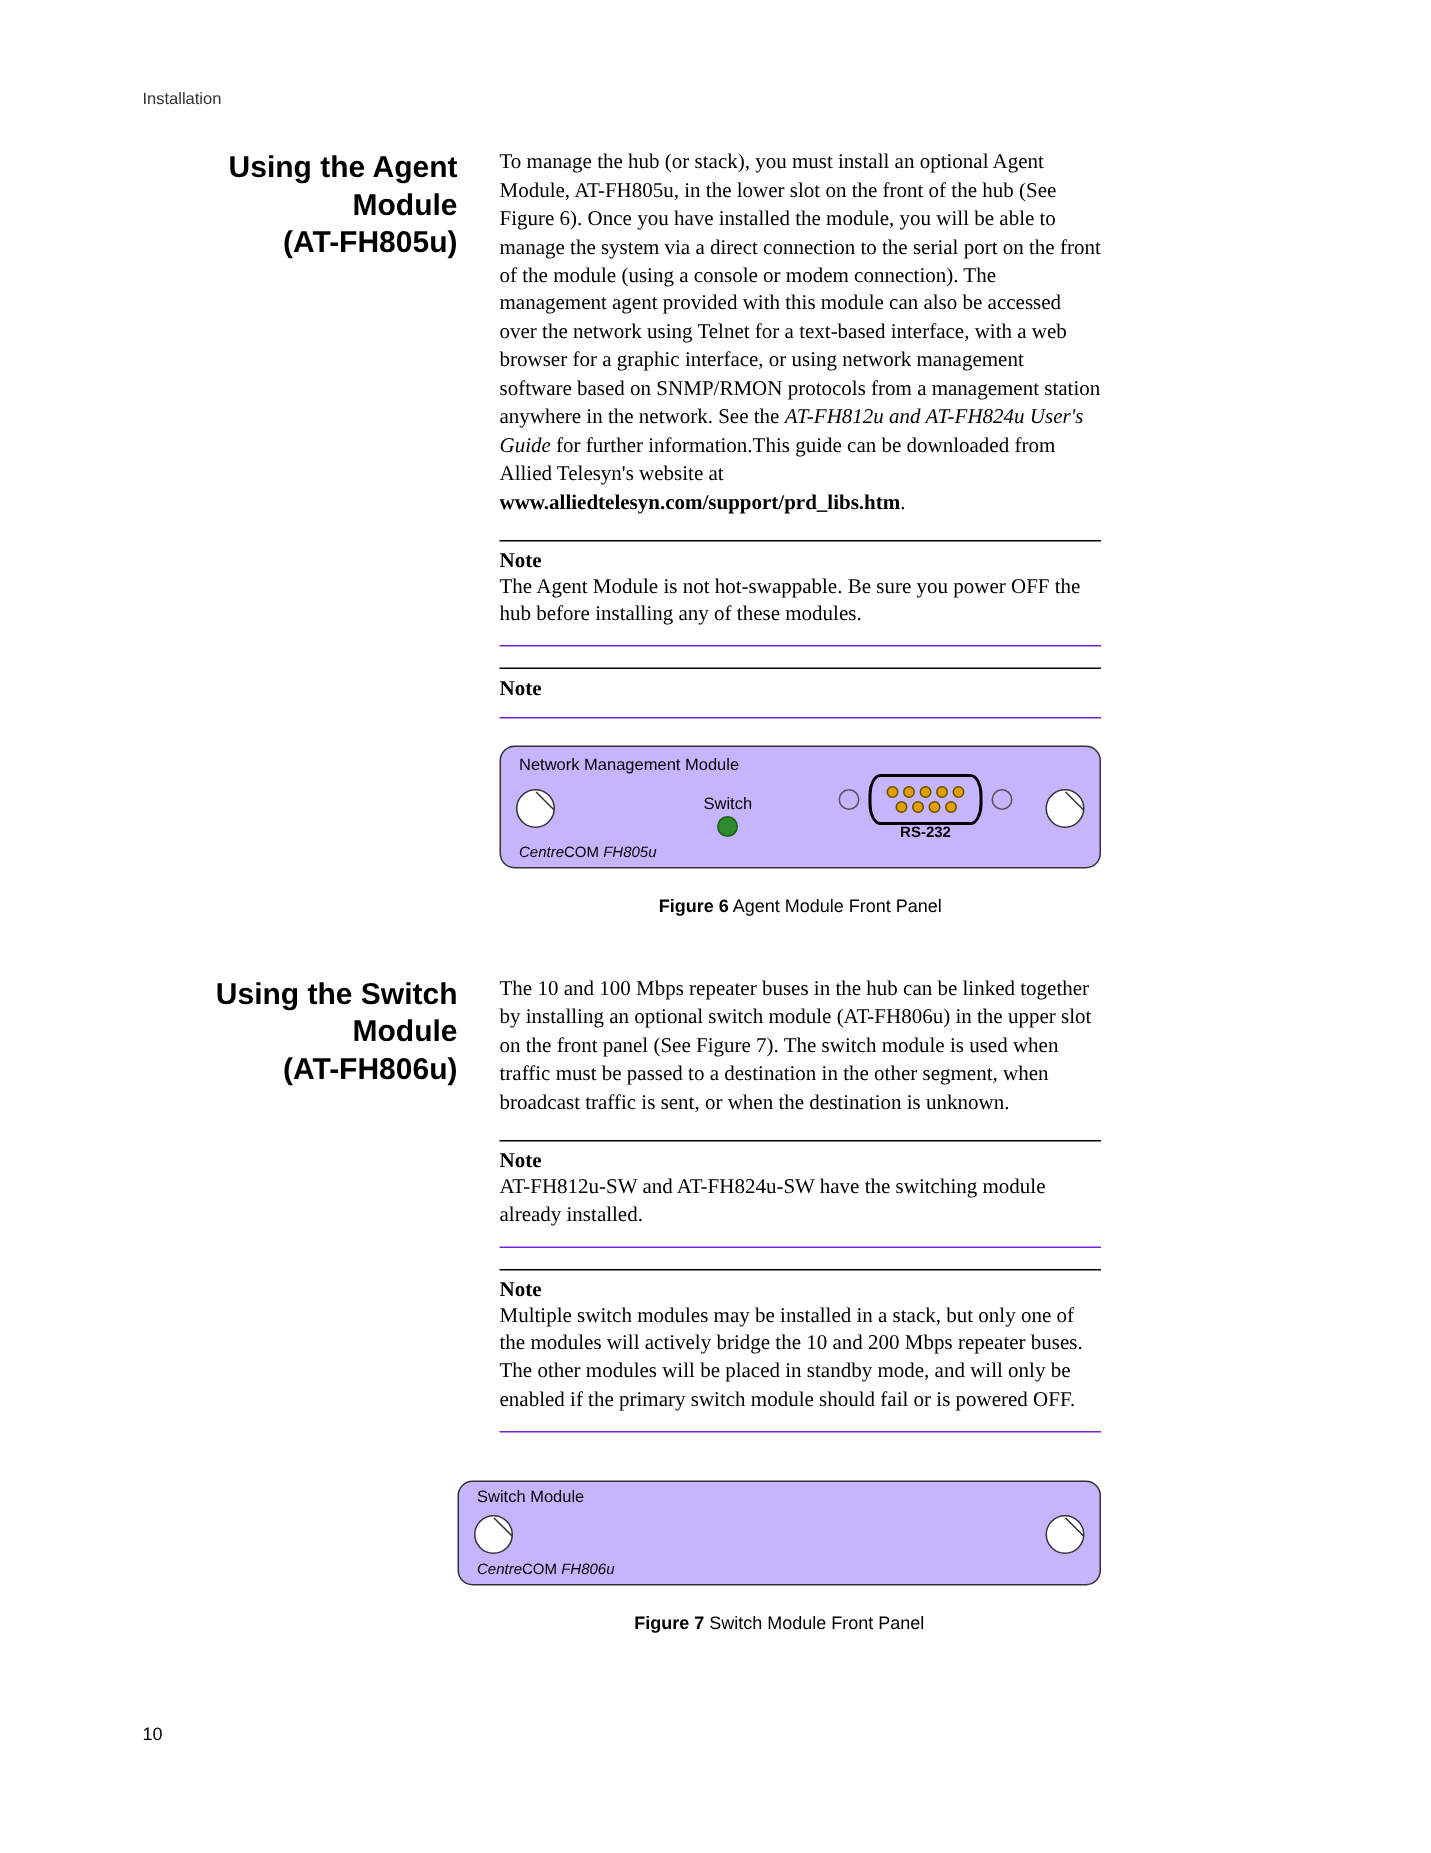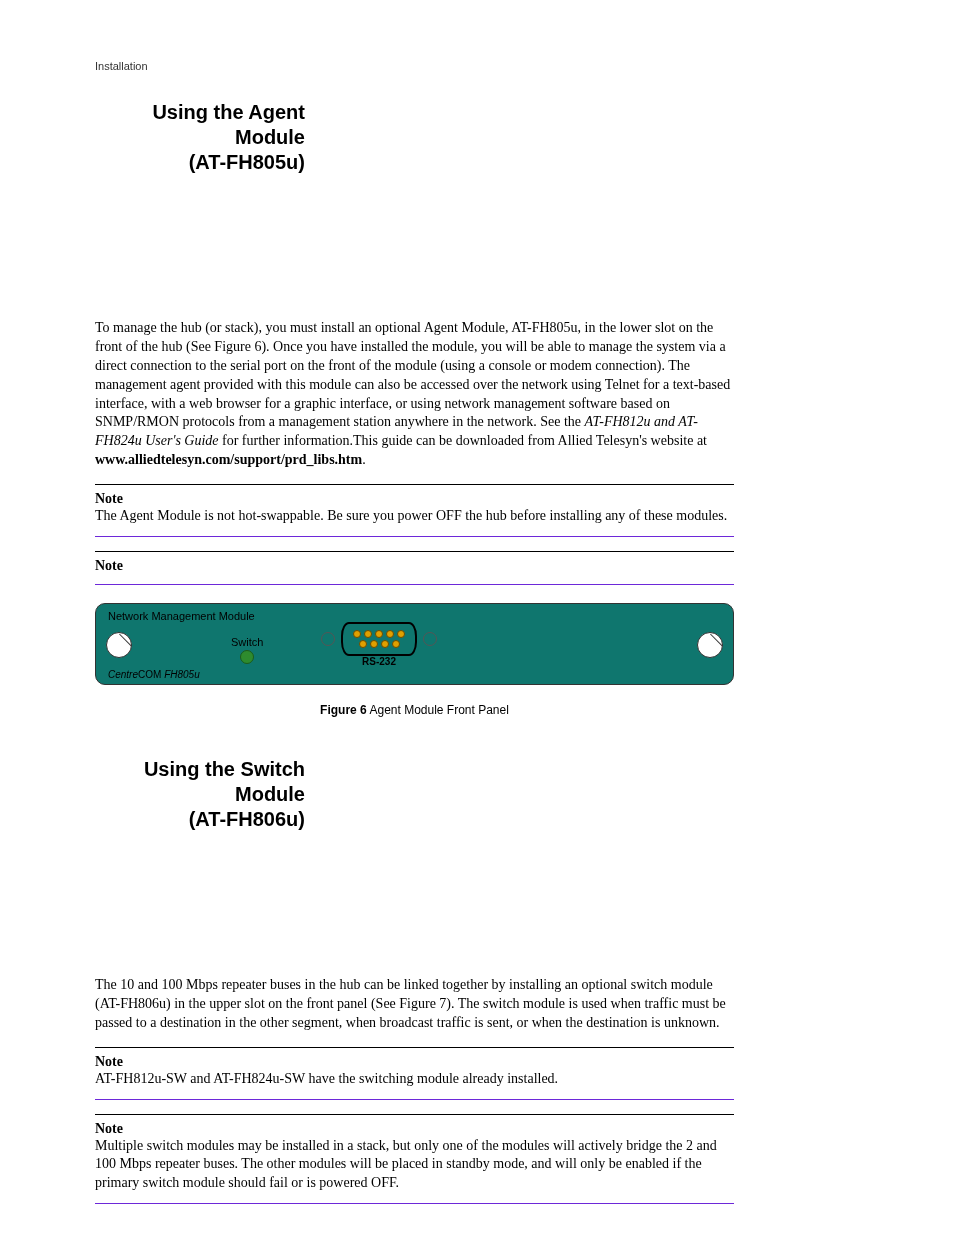"Using the Agent" .section { flex-direction: column -> row; gap: 9px -> 28px }
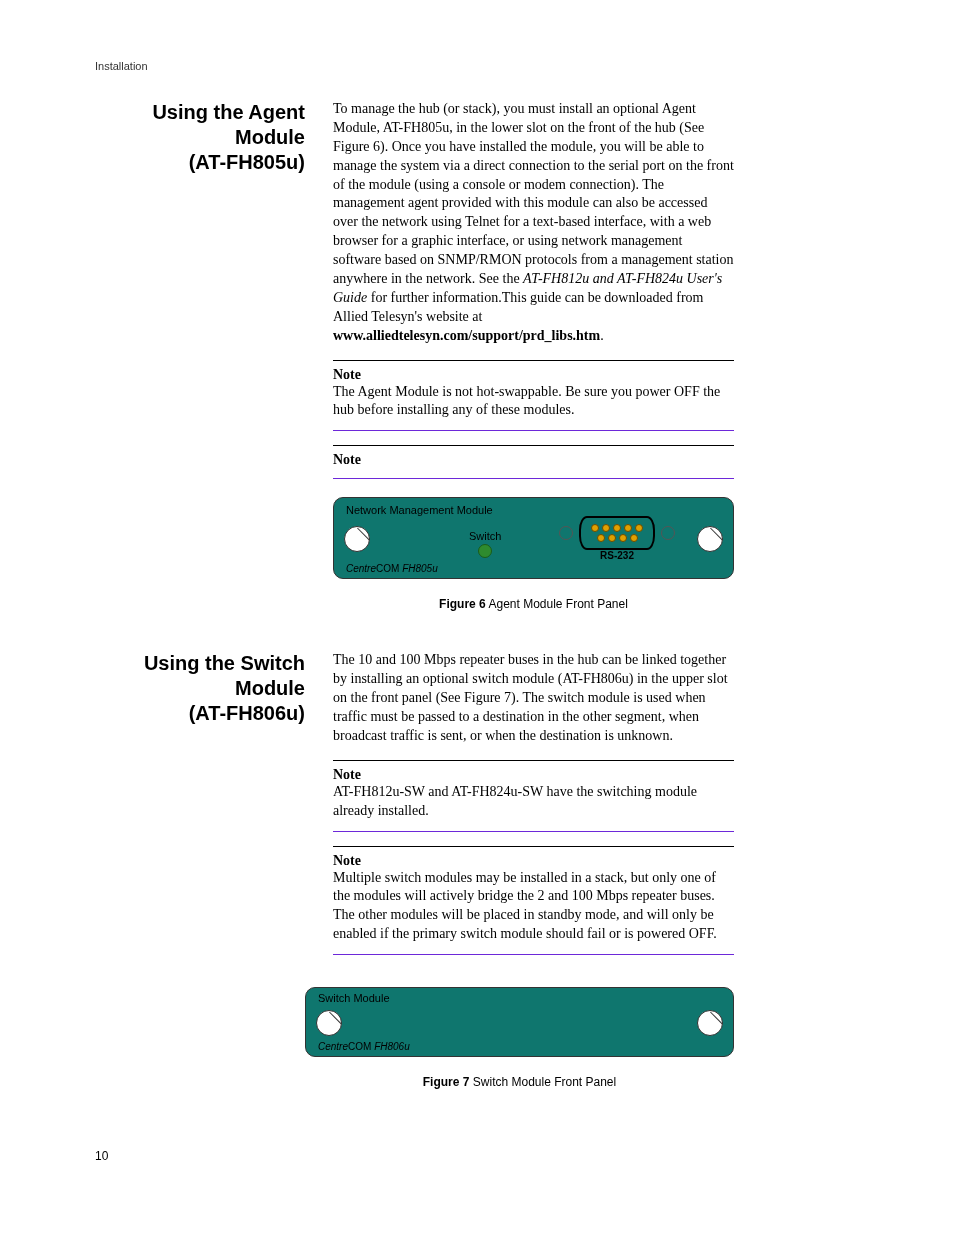"Network Management Module" .panel { background: #0f766e -> #c4b5fd }
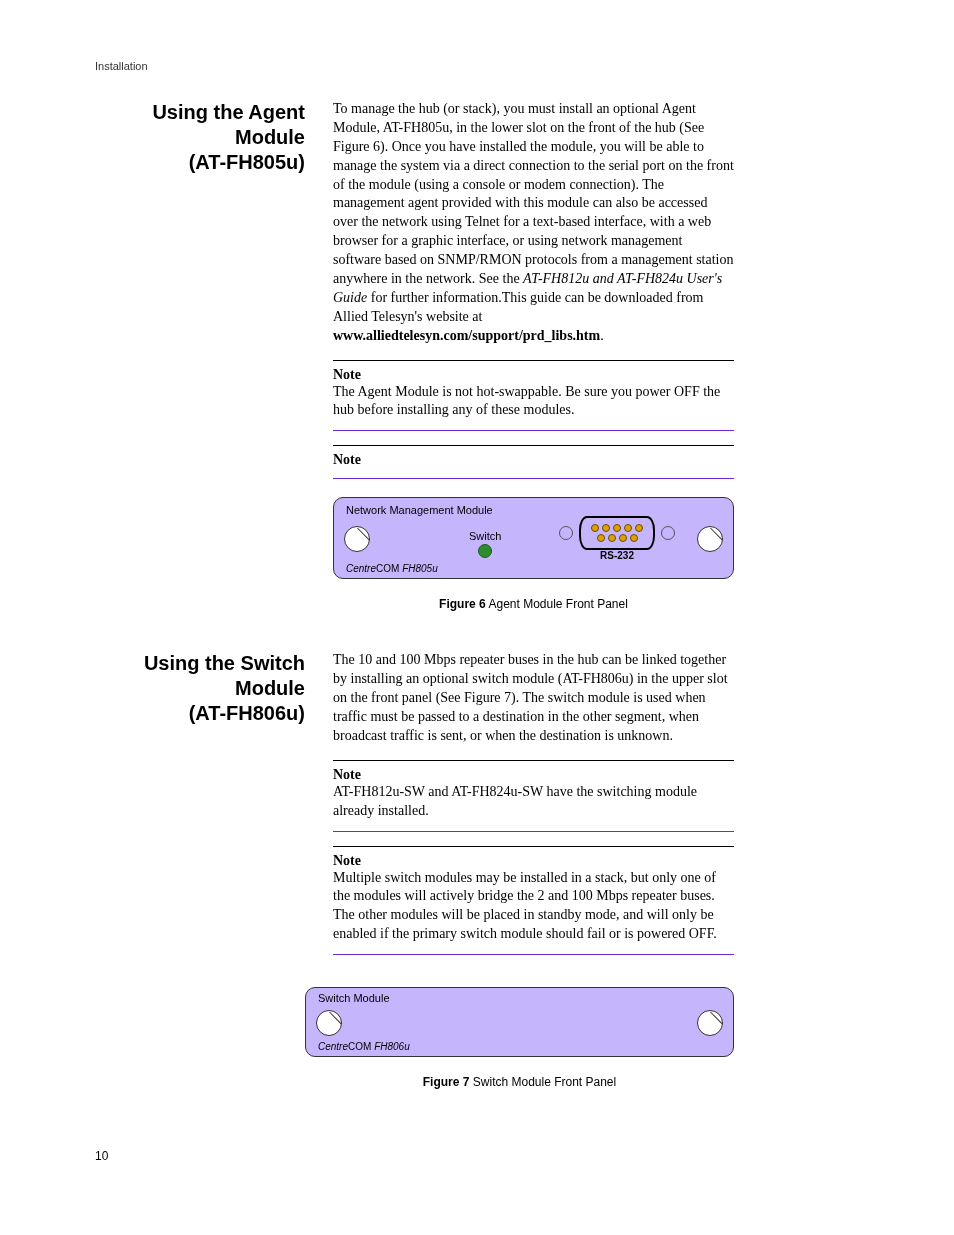"Multiple switch modules may be" div.note-text { text: 2 and 100 -> 10 and 200 }
